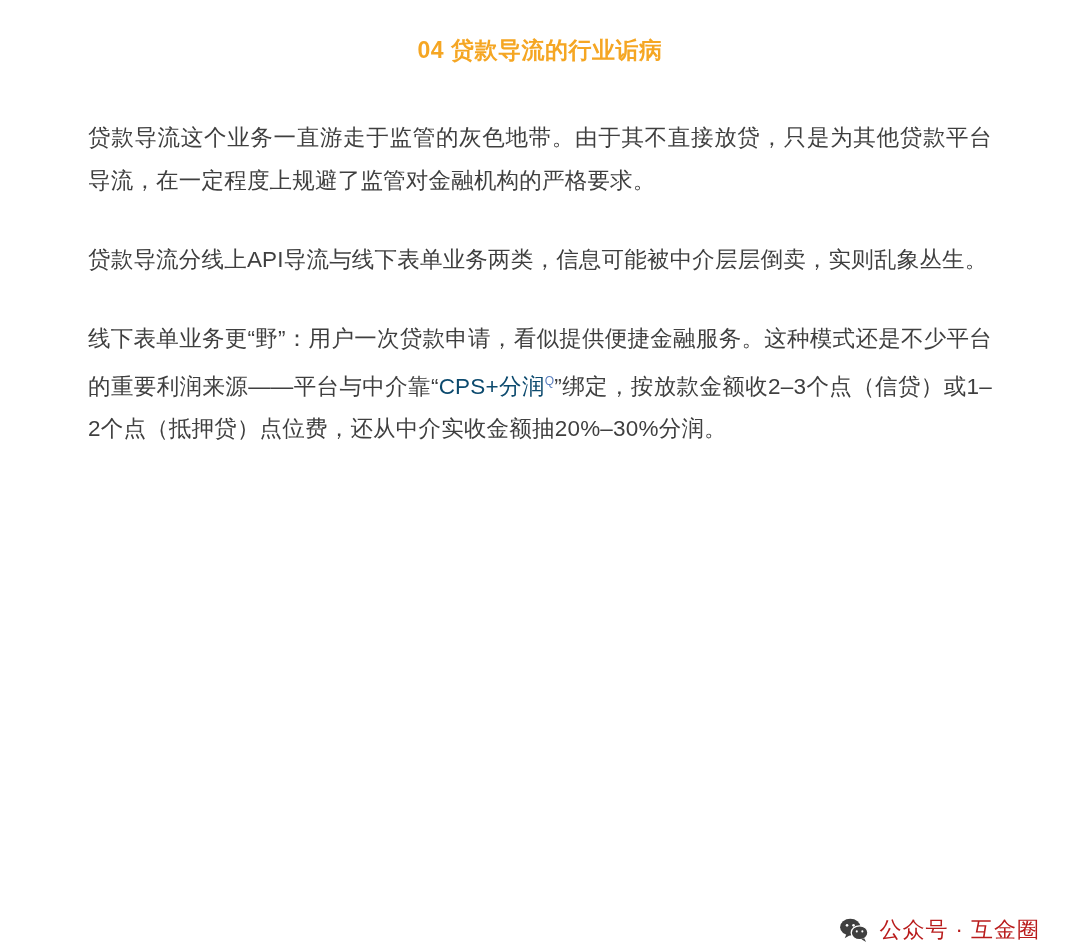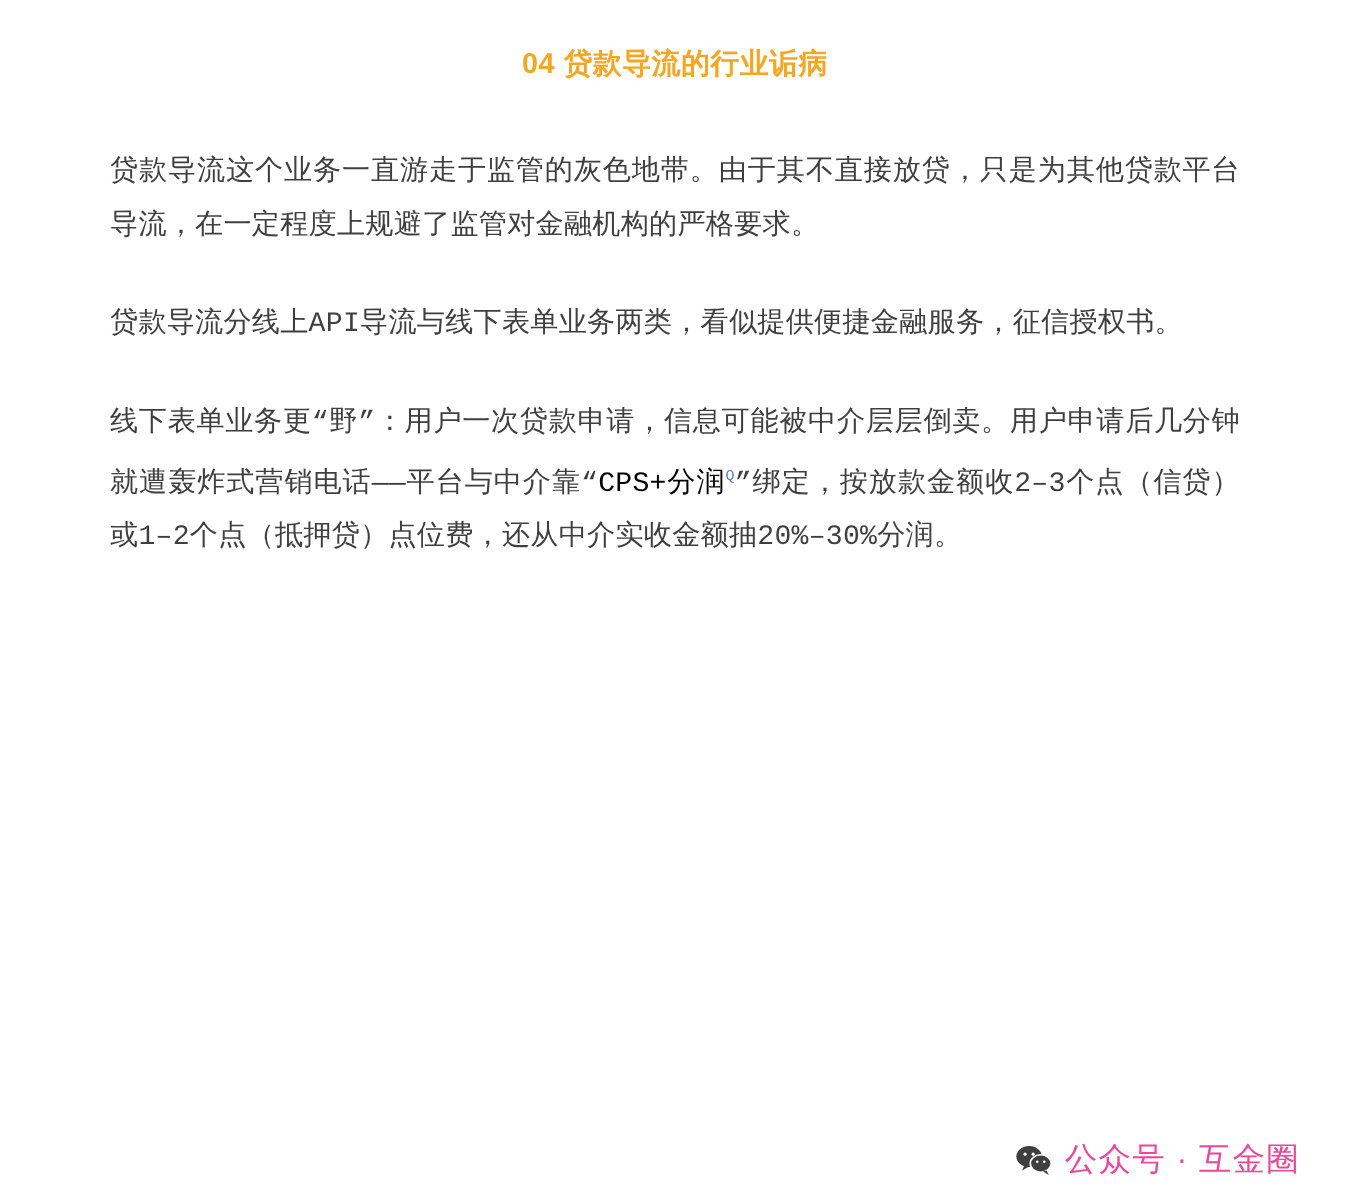"贷款导流这个业务一直游走于监管的灰色地带。由于其不直接放贷，只是为其他贷款平台导" p.para { font-family: Liberation Mono, monospace -> none }
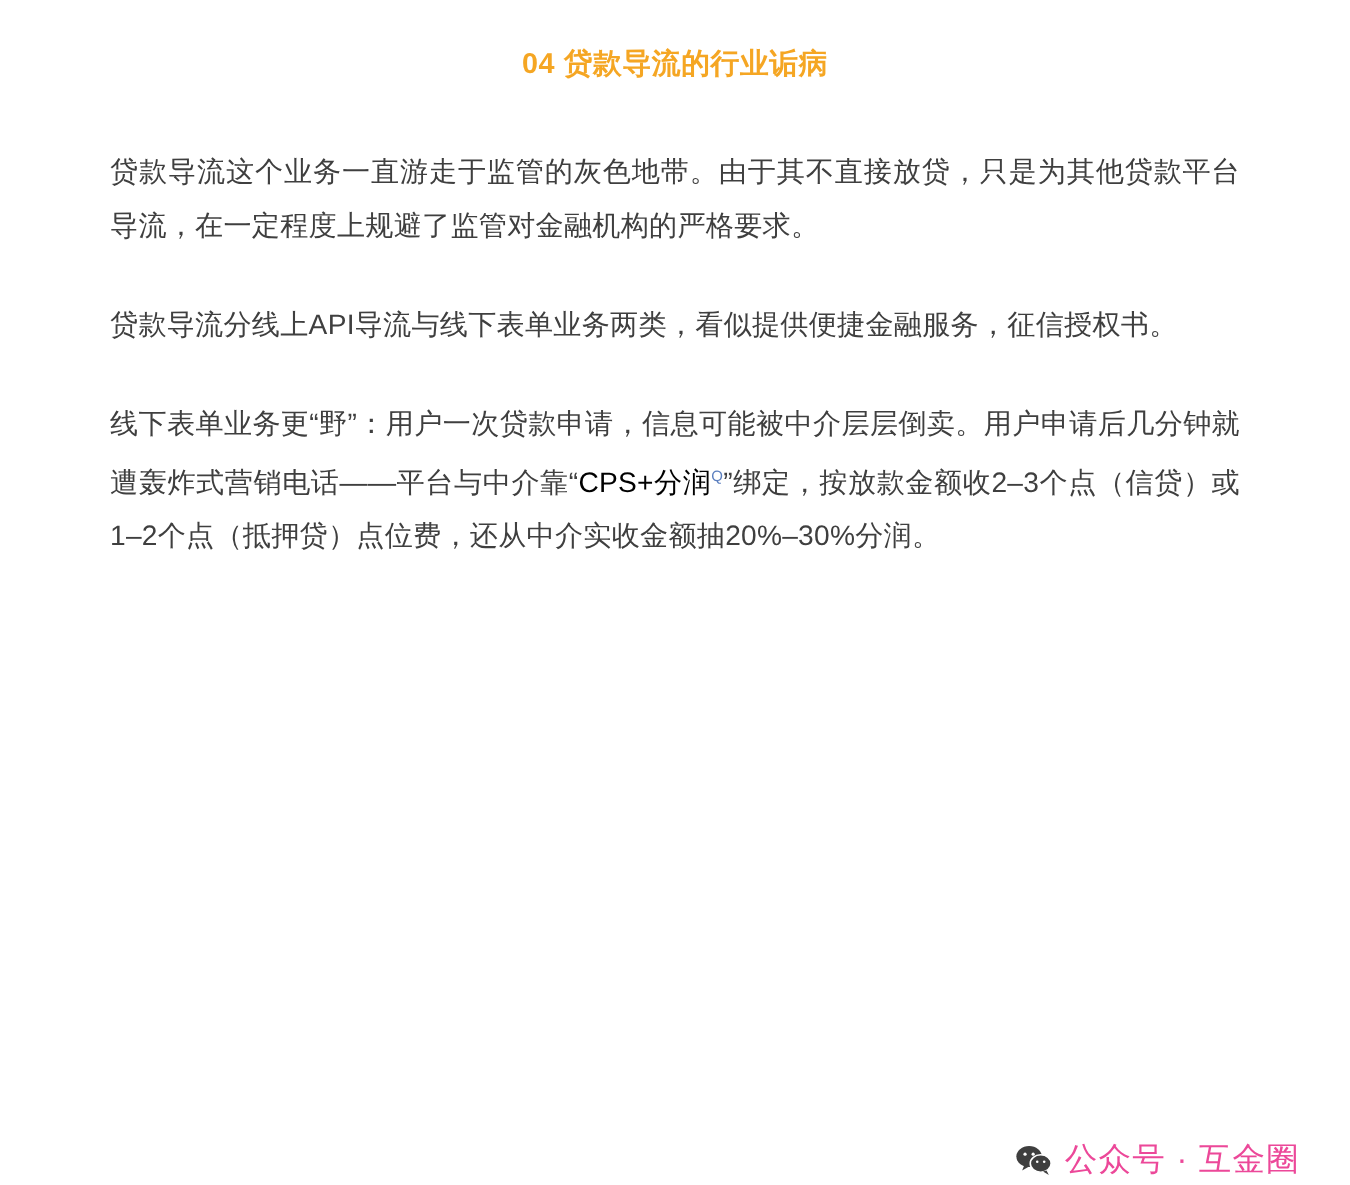"贷款导流分线上API导流与线下表单业务两类，看似提供便捷金融服务，征信授权书。" p.para { text: 看似提供便捷金融服务，征信授权书 -> 信息可能被中介层层倒卖，实则乱象丛生 }
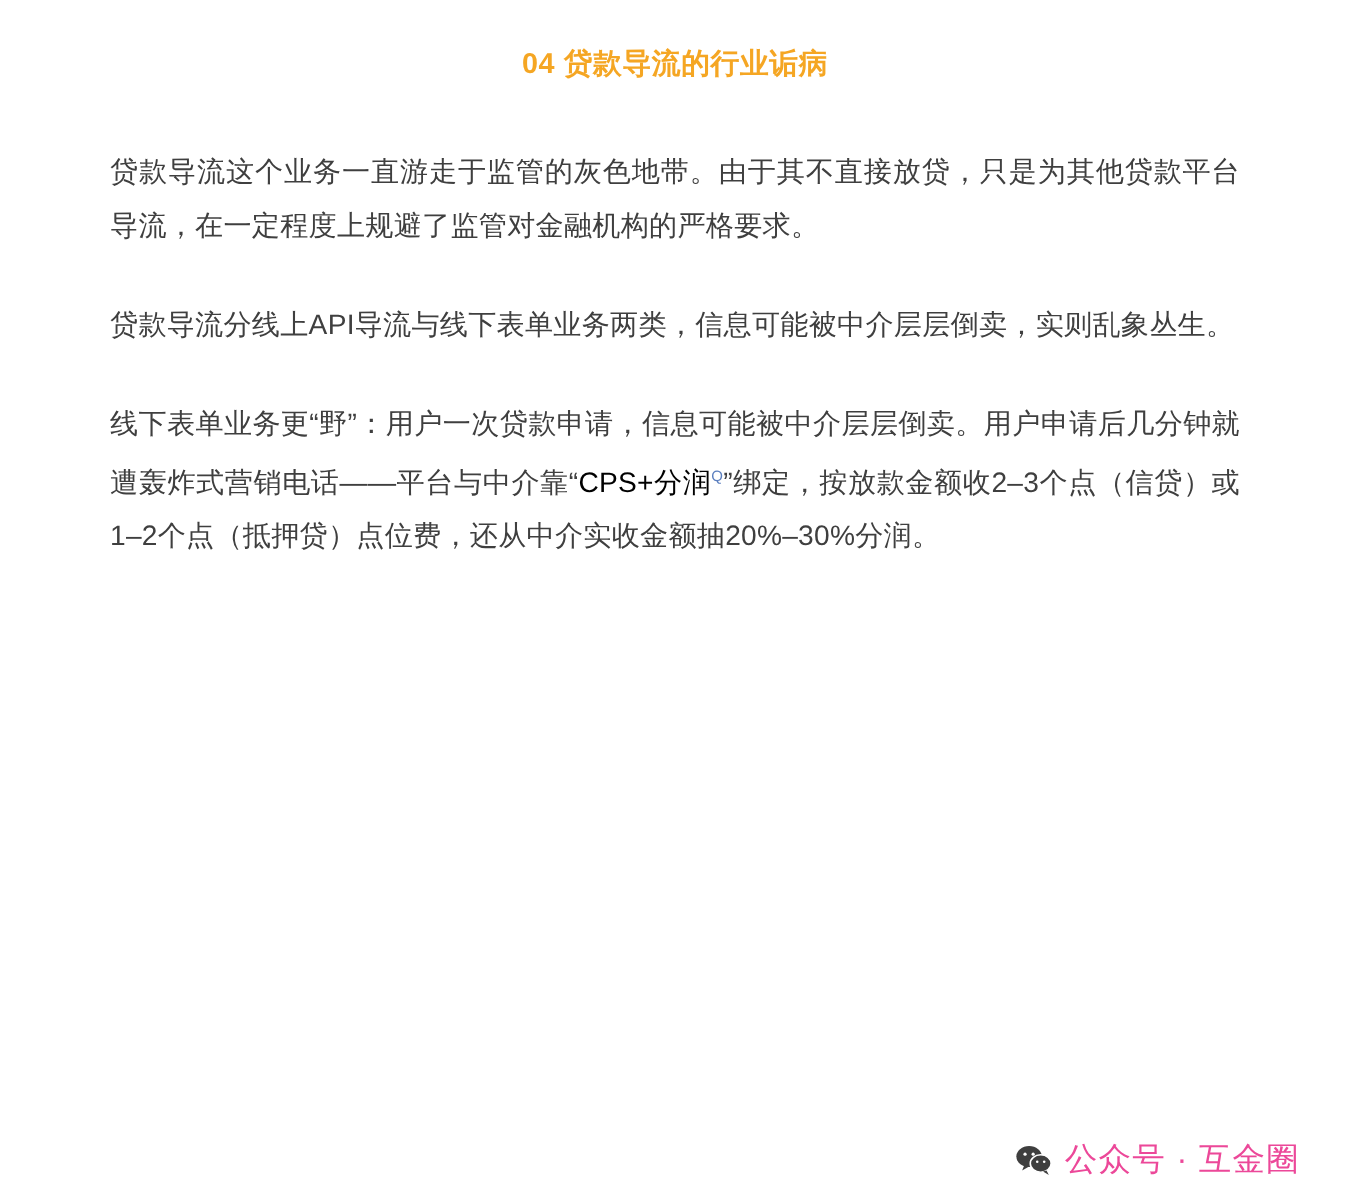"线下表单业务更“野”：用户一次贷款申请，信息可能被中介层层倒卖。用户申请后几分钟" span { text: 信息可能被中介层层倒卖。用户申请后几分钟就遭轰炸式营销电话 -> 看似提供便捷金融服务。这种模式还是不少平台的重要利润来源 }
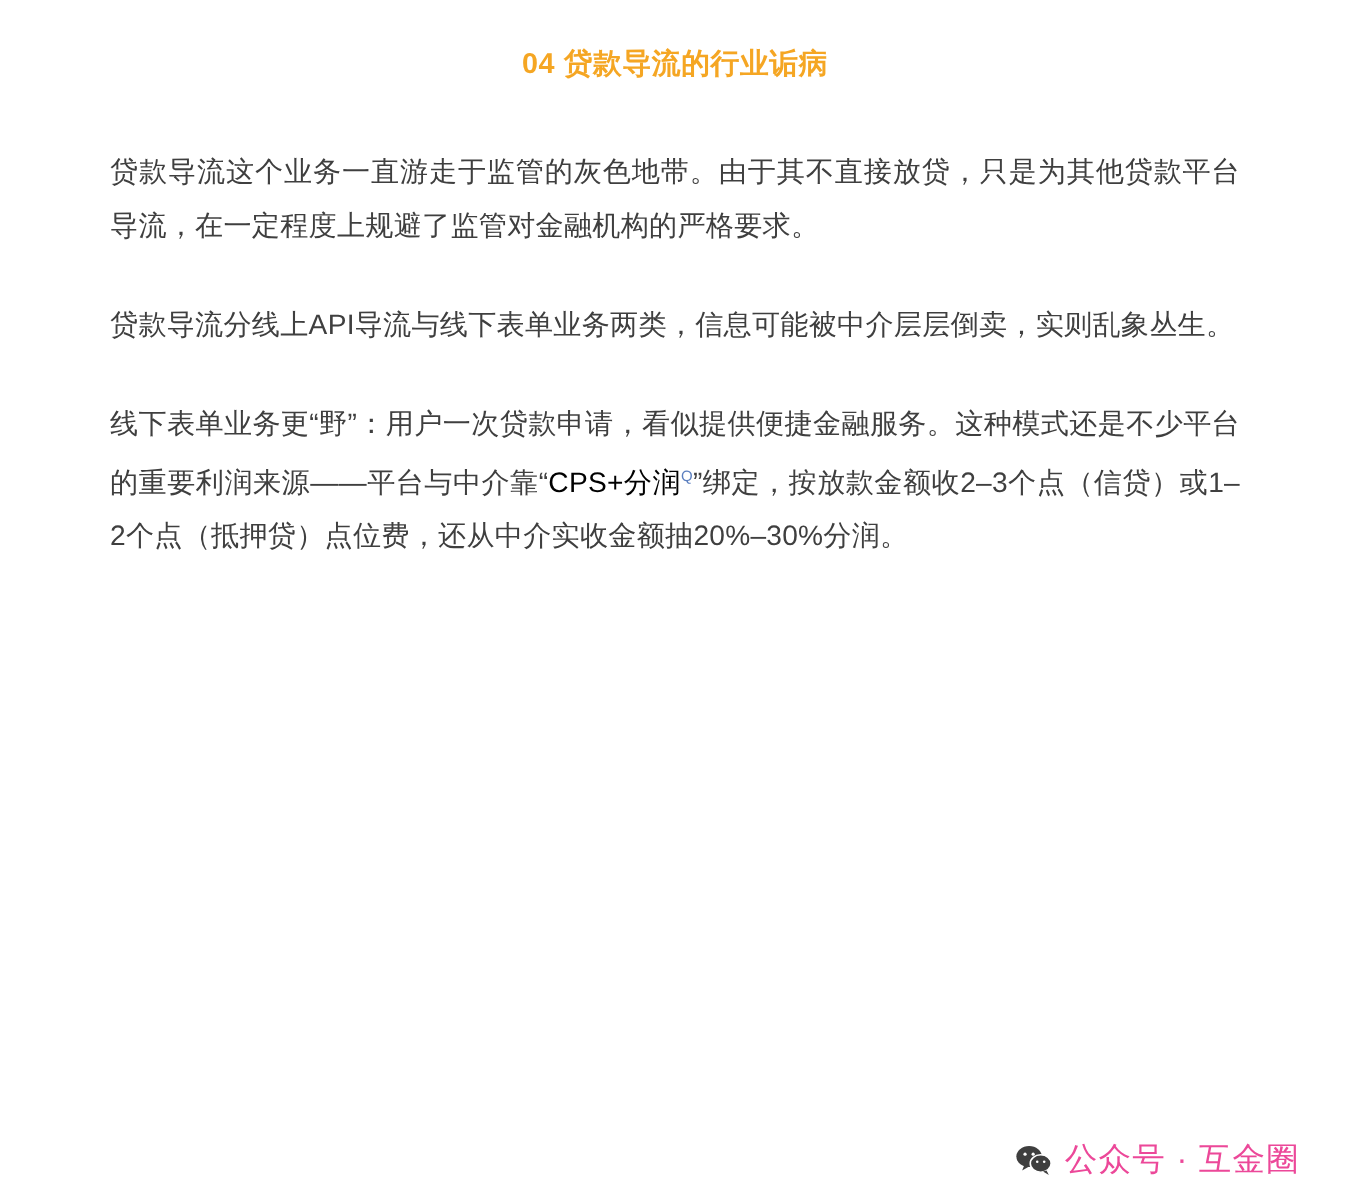"CPS+分润" .link { color: #000000 -> #0c4a6e }
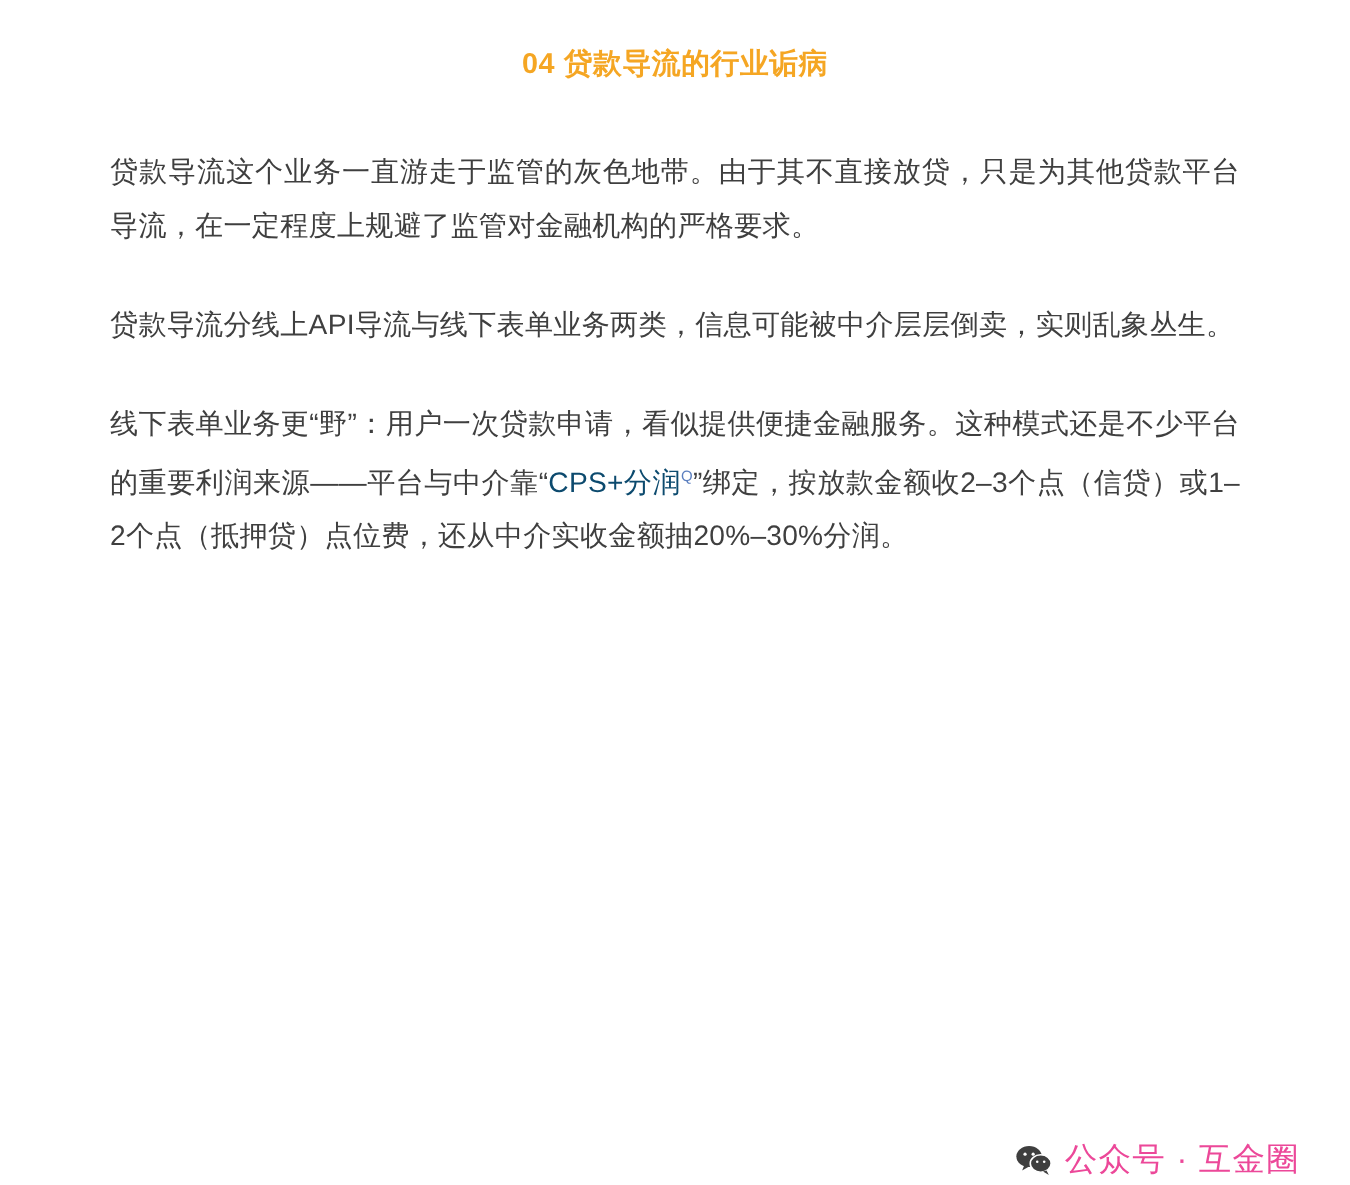"公众号 · 互金圈" .footer-text { color: #ec4899 -> #b91c1c; font-size: 26px -> 22px }
